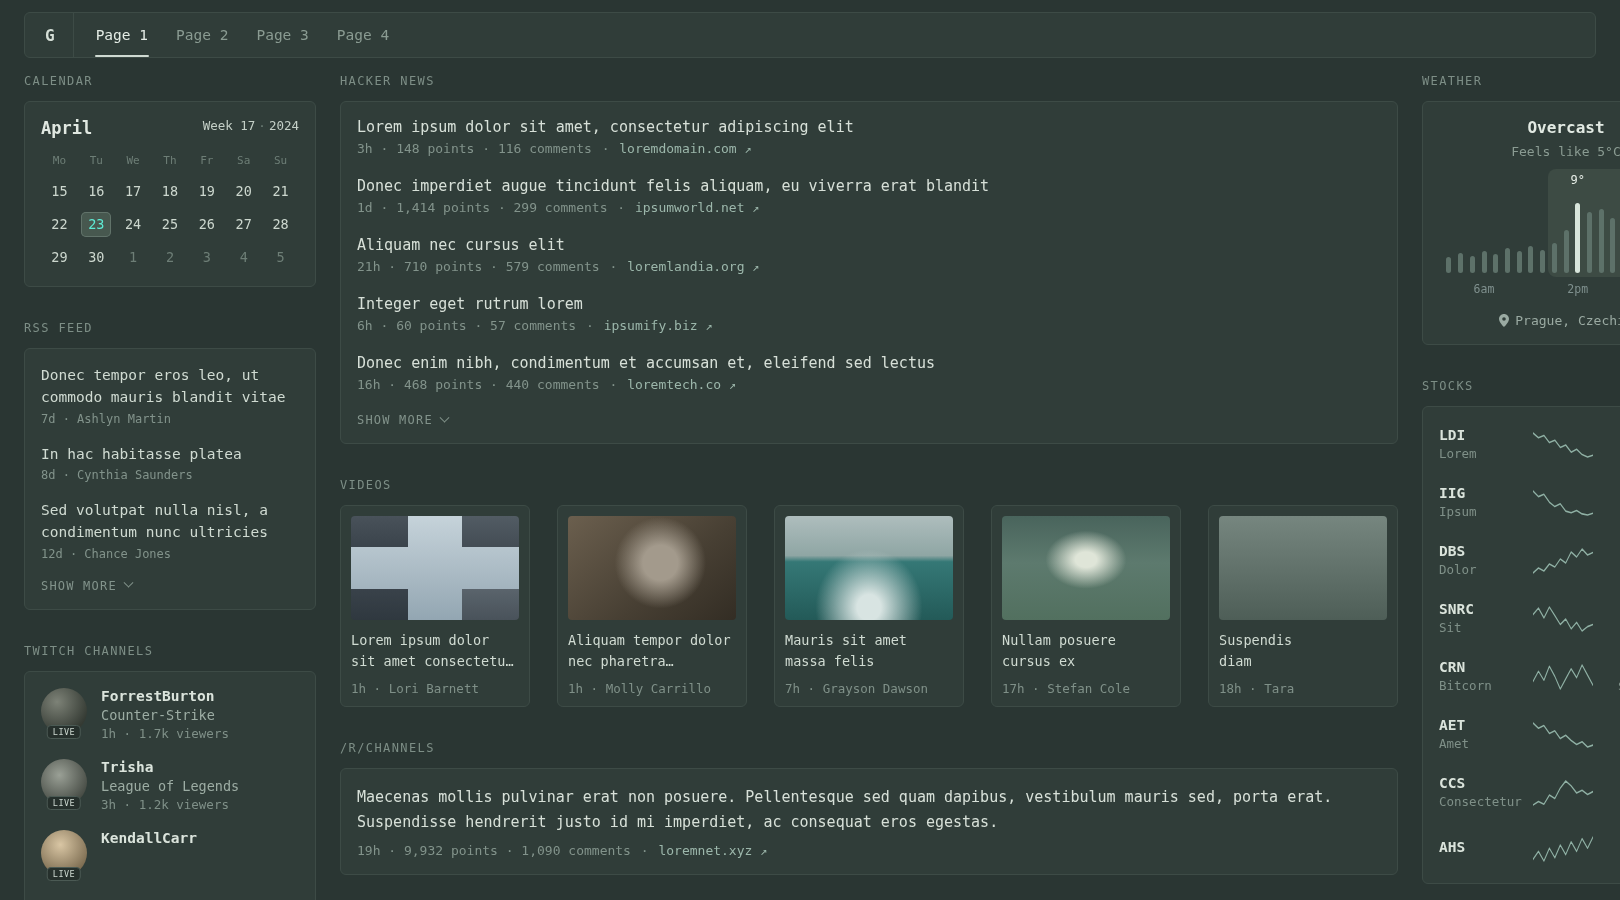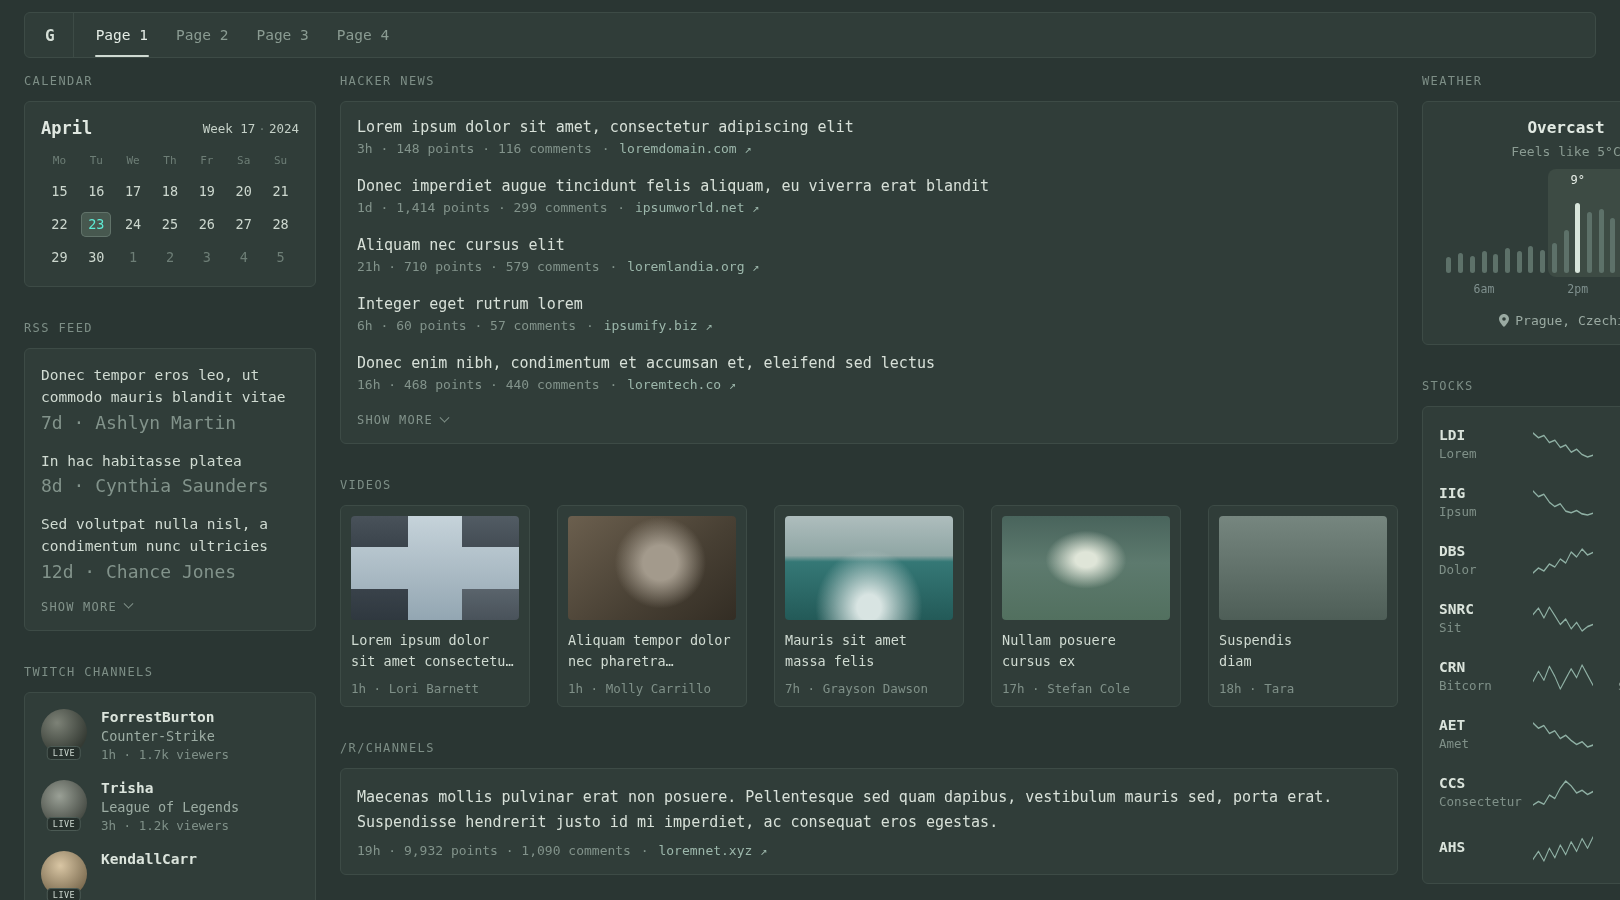"April" .cal-head { align-items: center -> flex-start }
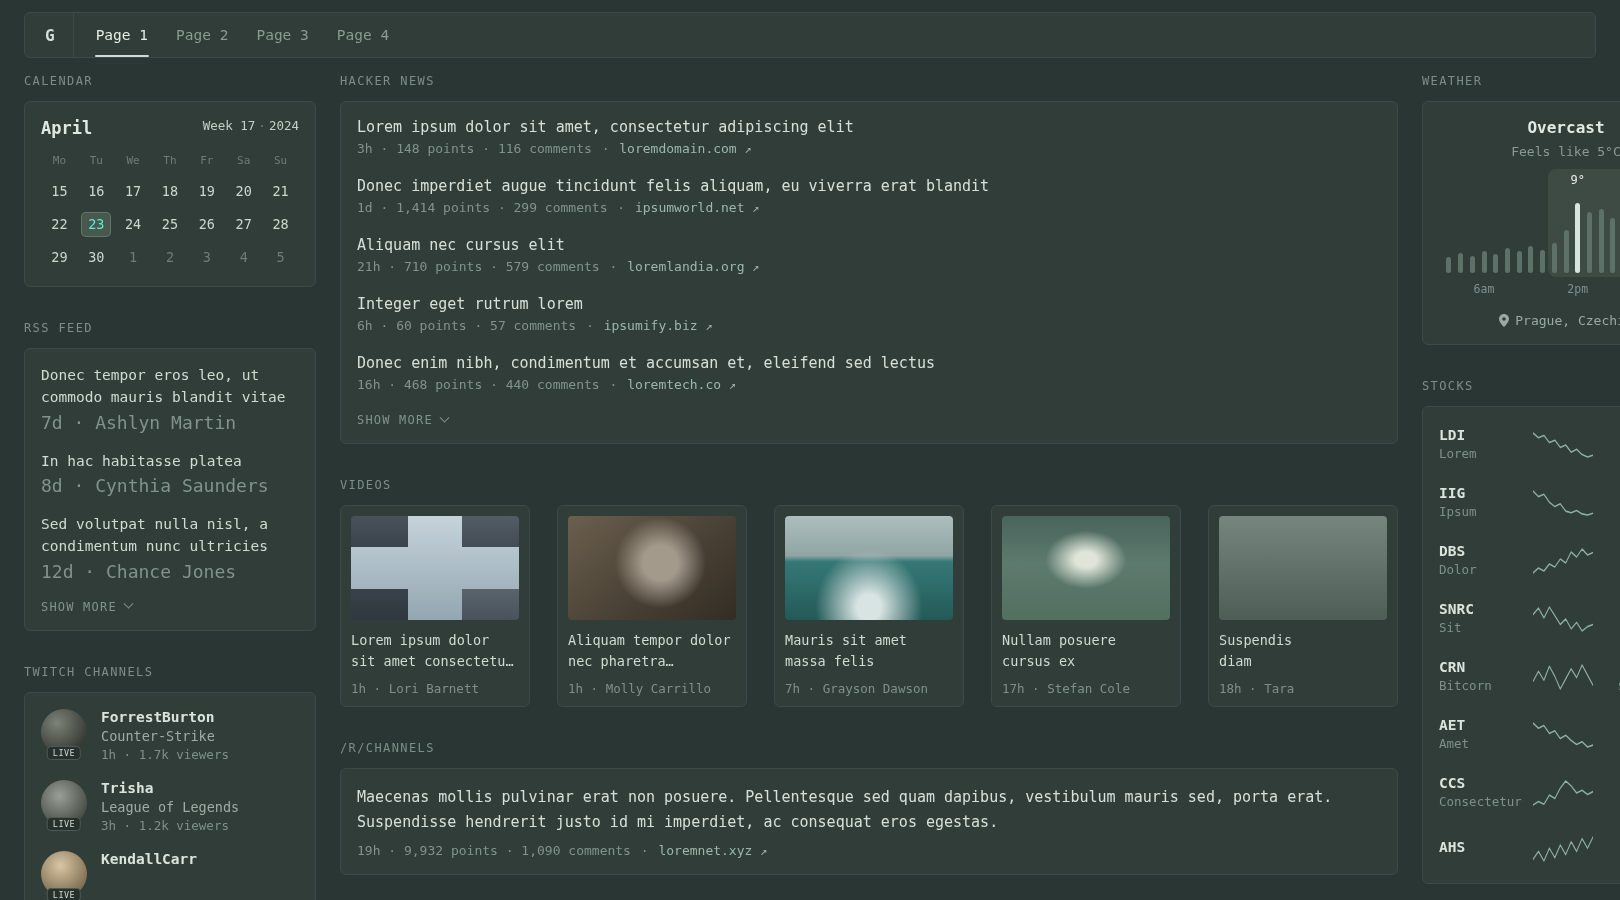"7d · Ashlyn Martin" .rss-meta { font-size: 18px -> 12px }
